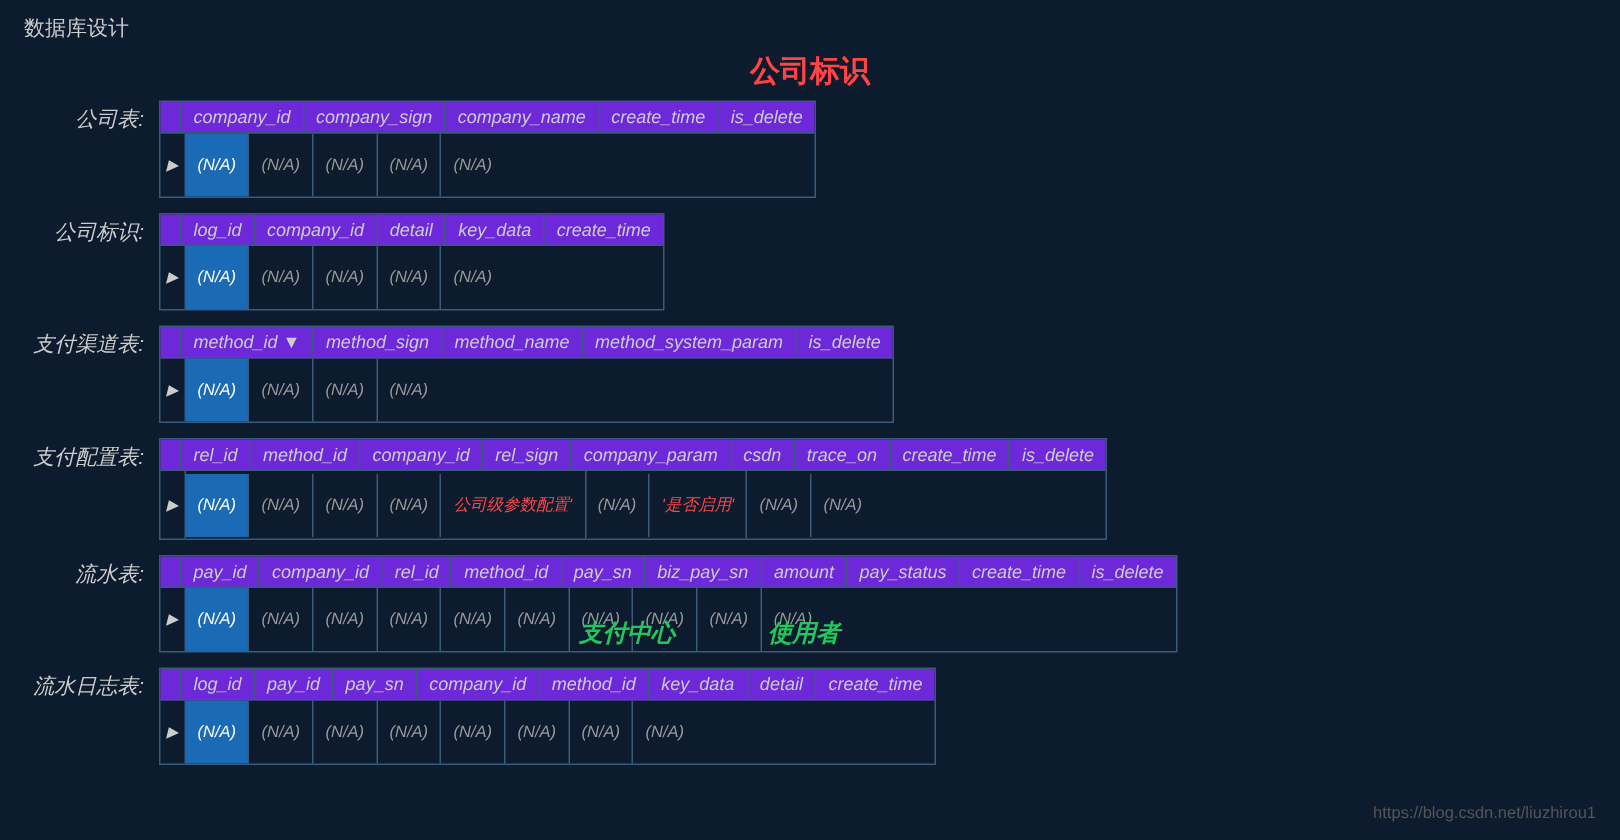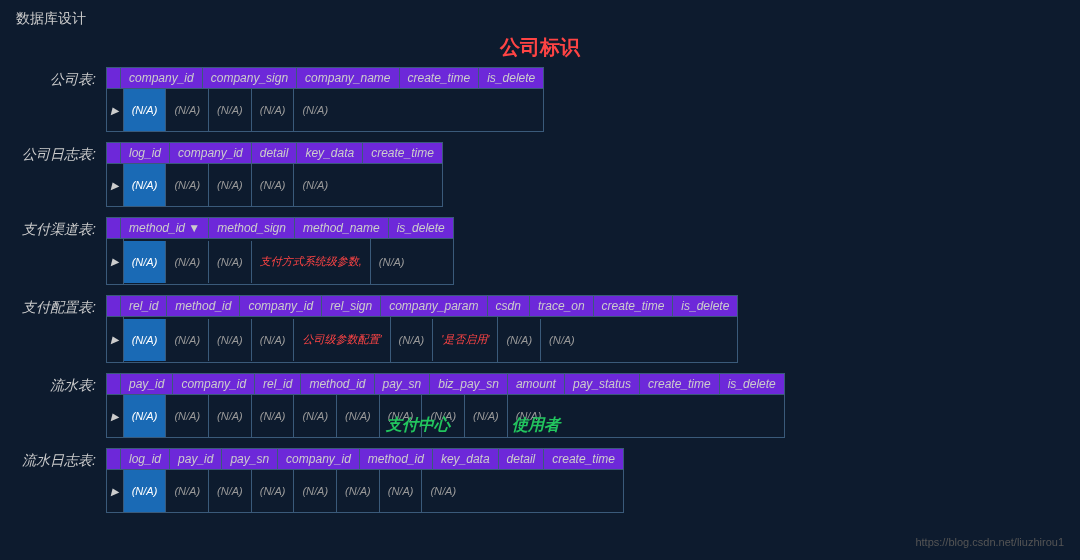"公司日志表:" div.row-label { text: 日志表 -> 标识 }
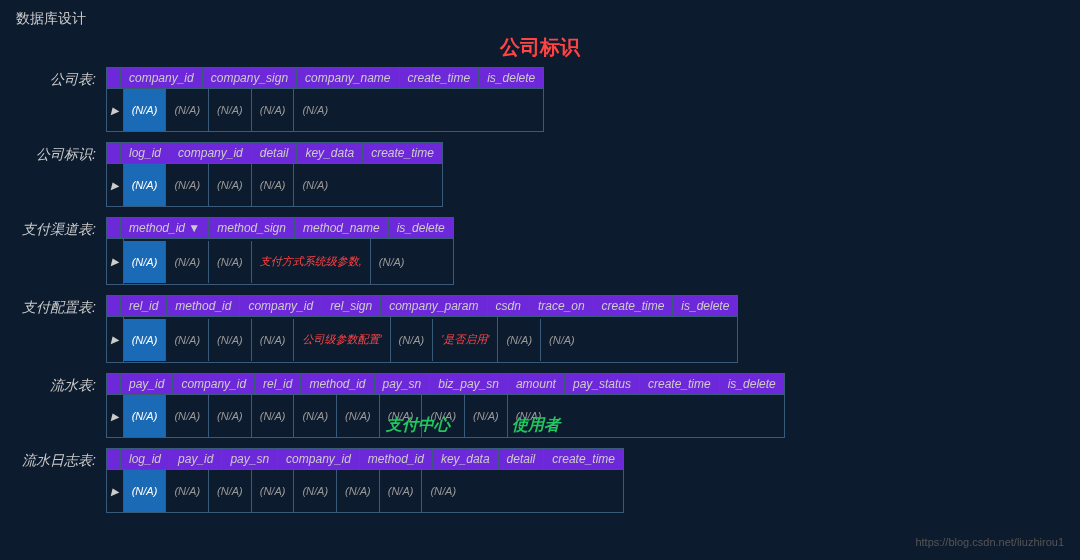"method_system_param" div.col { html: none -> <div>method_system_param</div> }
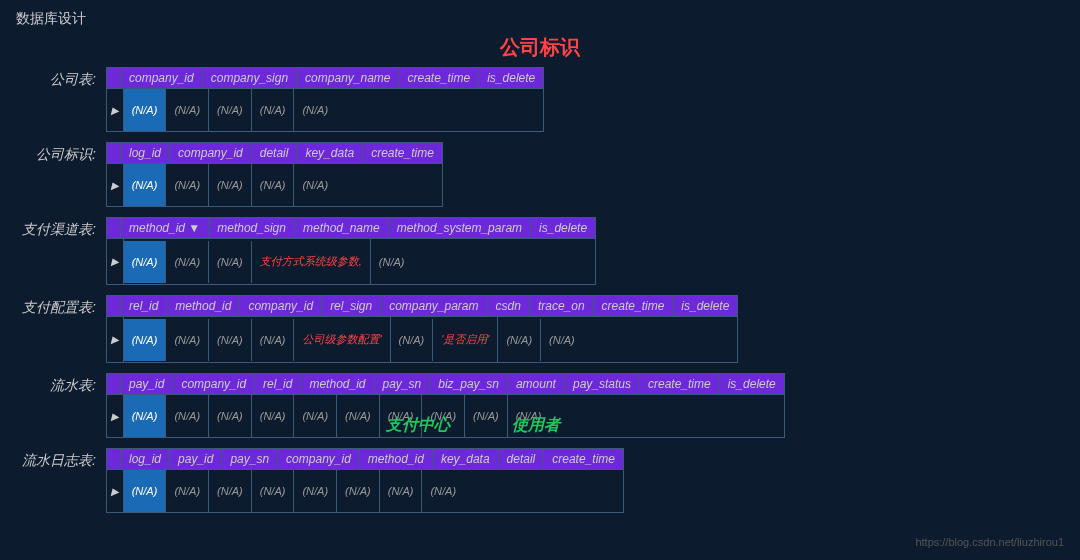"支付方式系统级参数," div.col { html: <div>支付方式系统级参数,</div> -> none }
